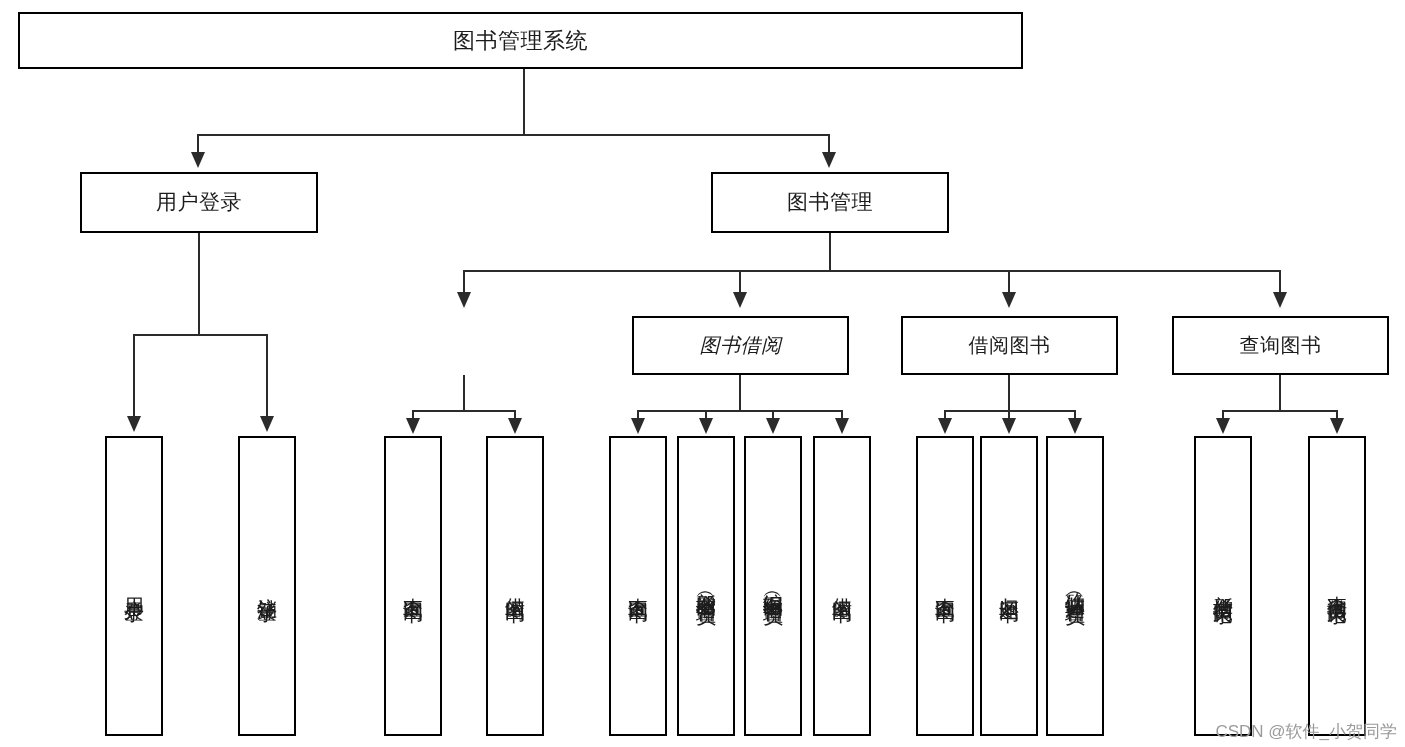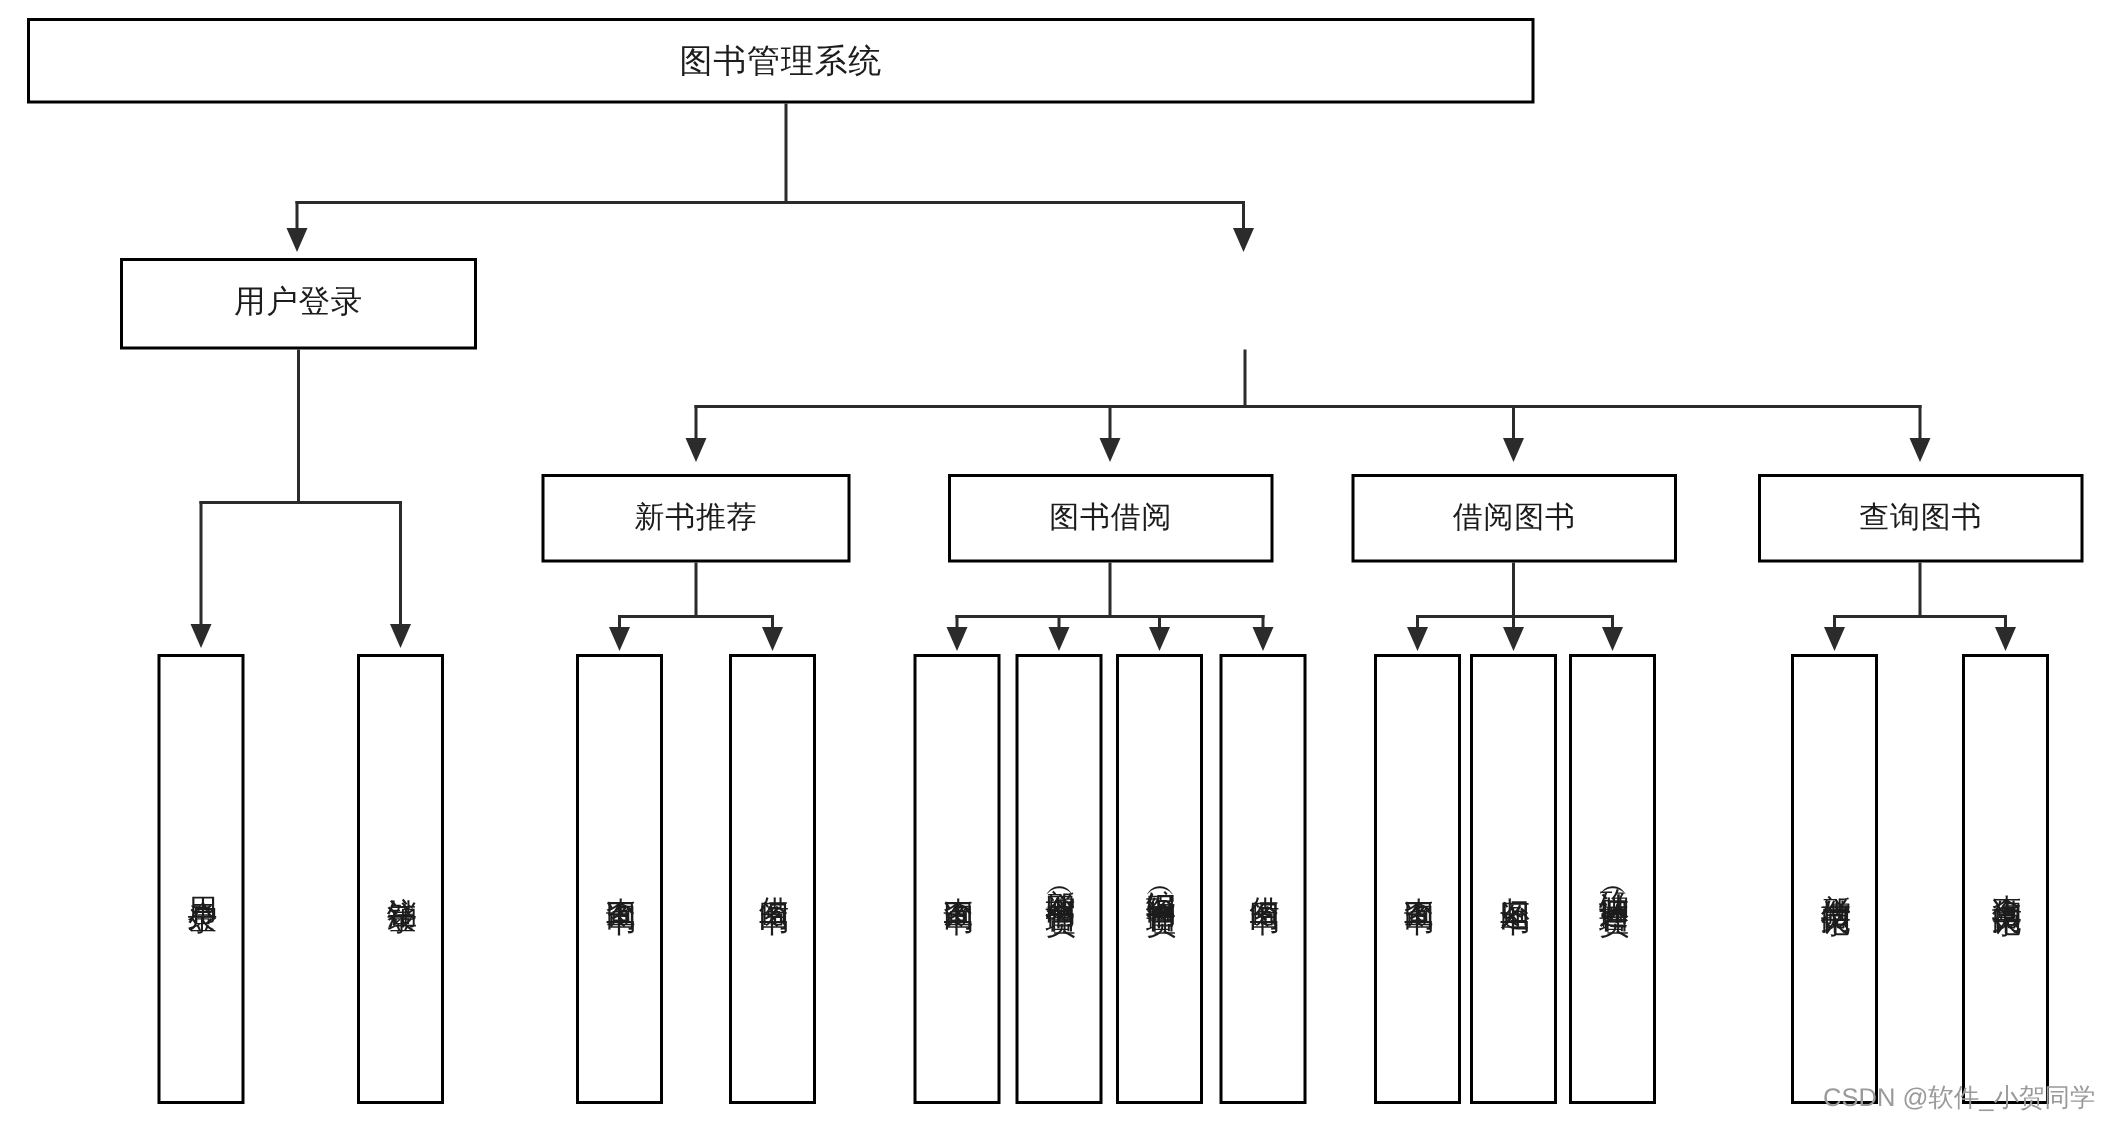"图书管理" div.node { html: none -> <div> <span>图书管理</span> </div> }
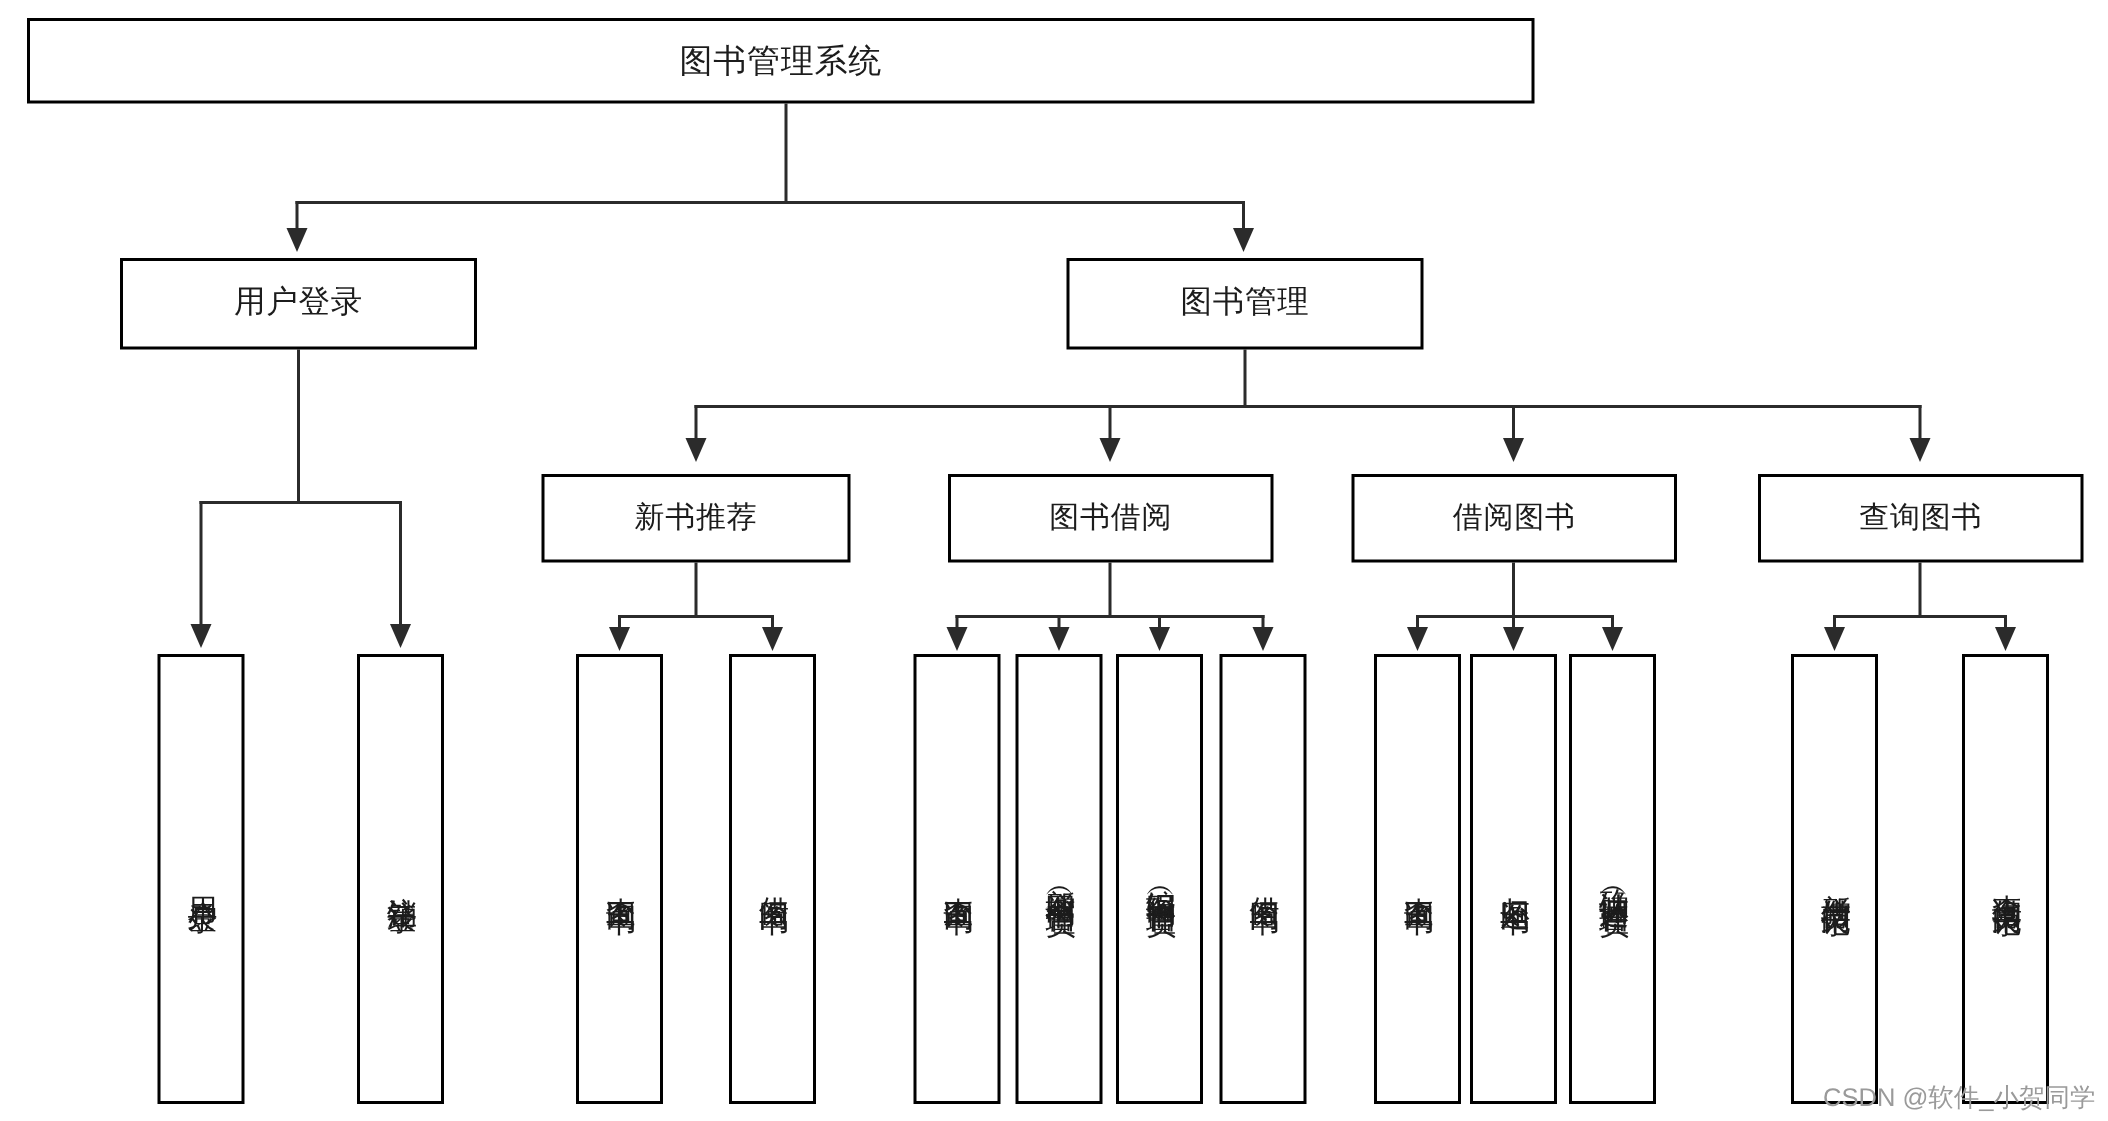"新书推荐" div.node { html: <div> <span>新书推荐</span> </div> -> none }
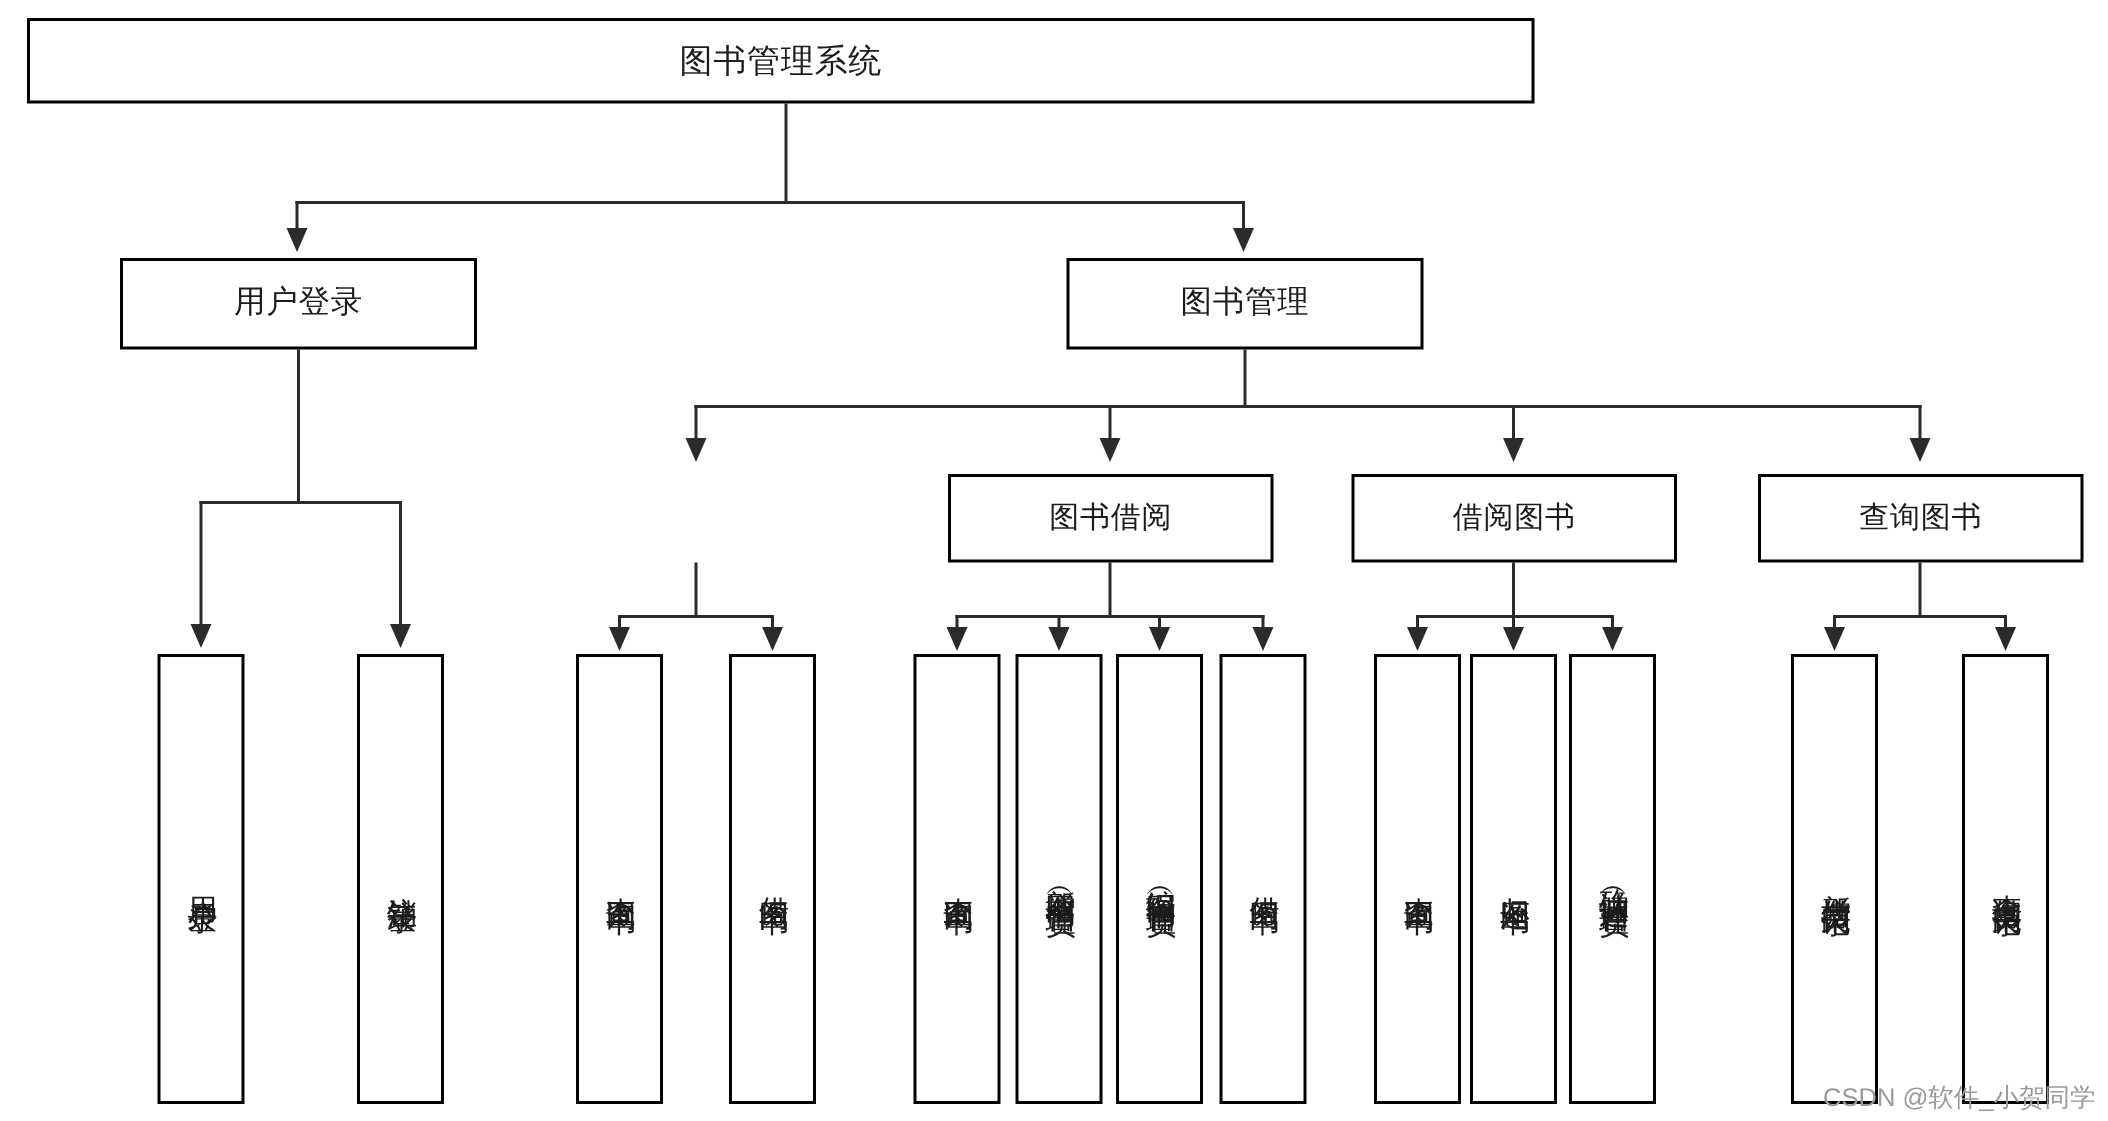"图书借阅" div.node { font-style: none -> italic }
